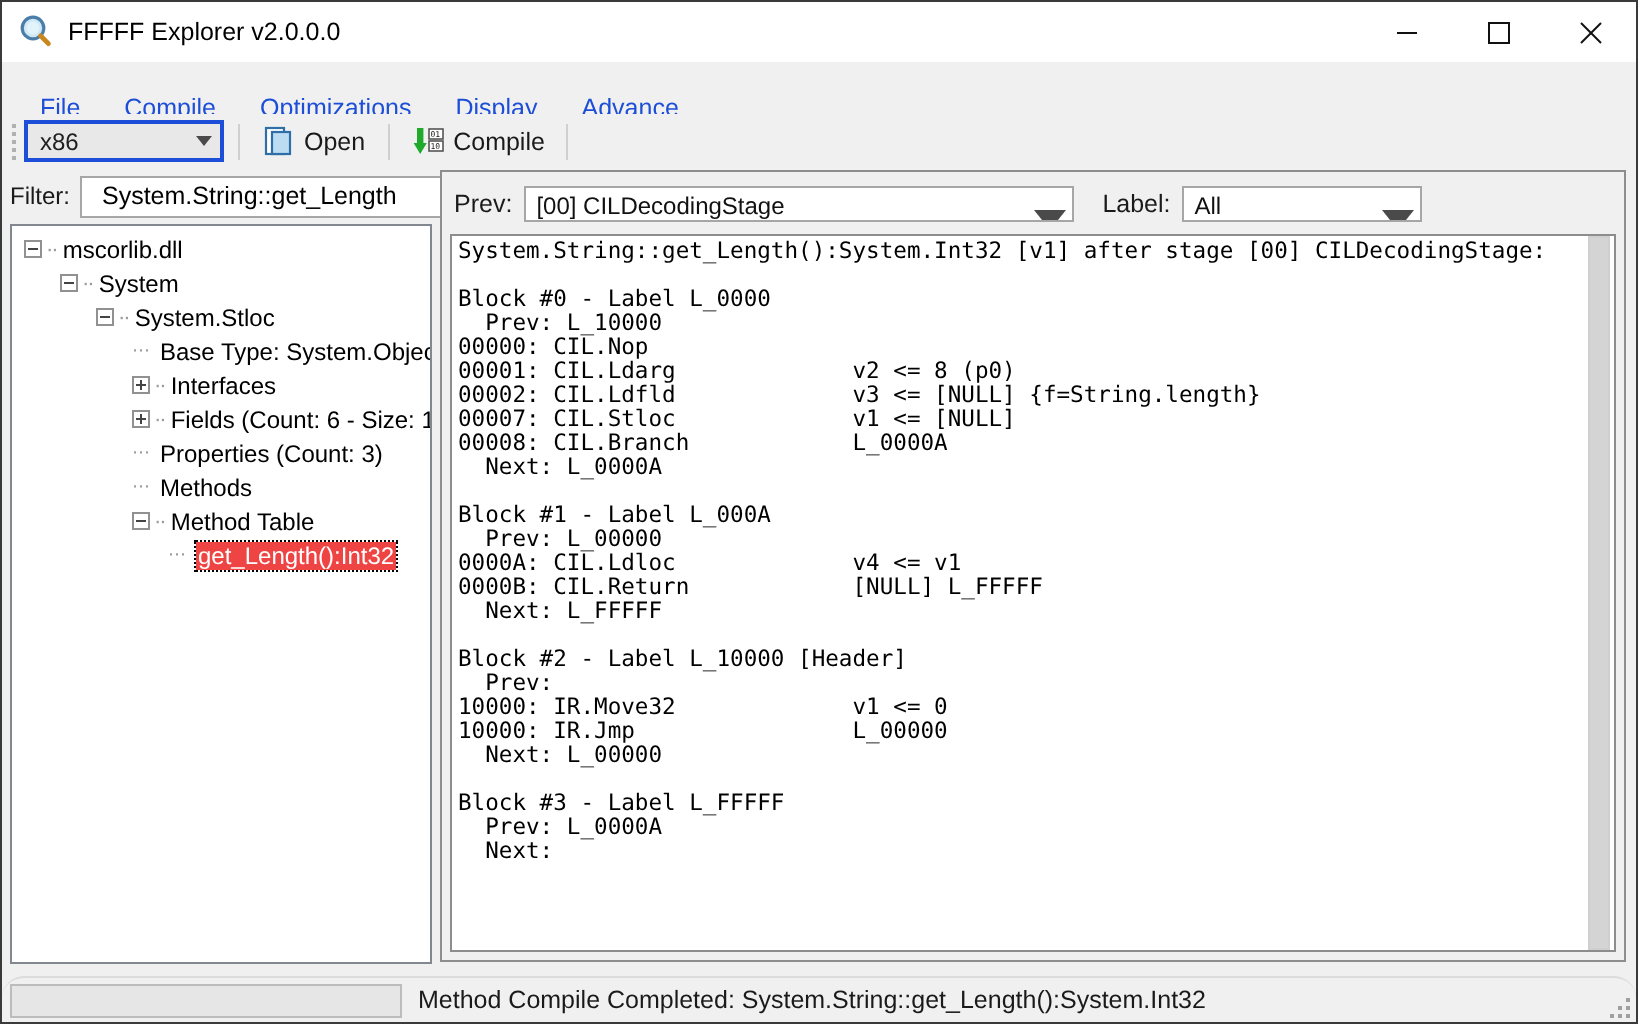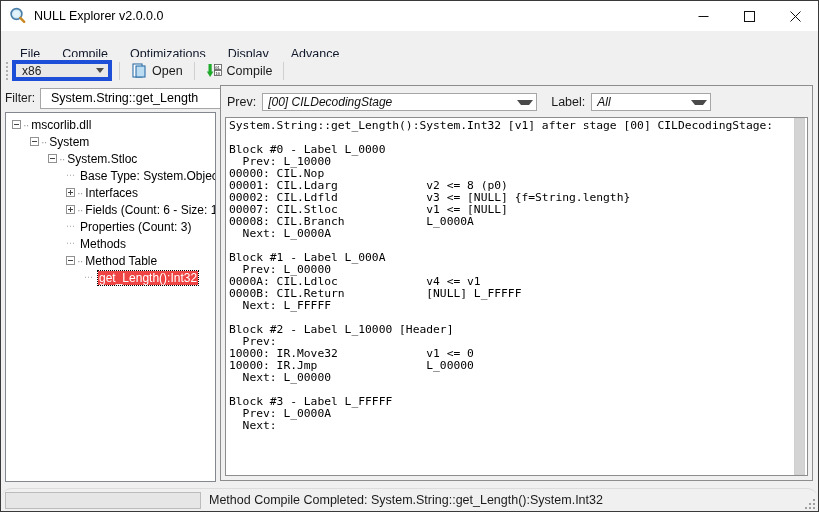"NULL Explorer v2.0.0.0" div.title-text { text: NULL -> FFFFF }
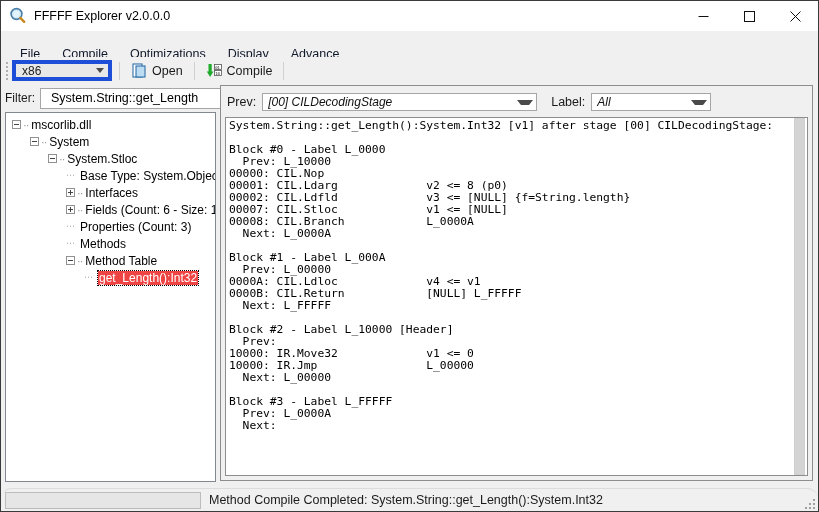"File" .menu-item { color: #0f172a -> #1d4ed8 }
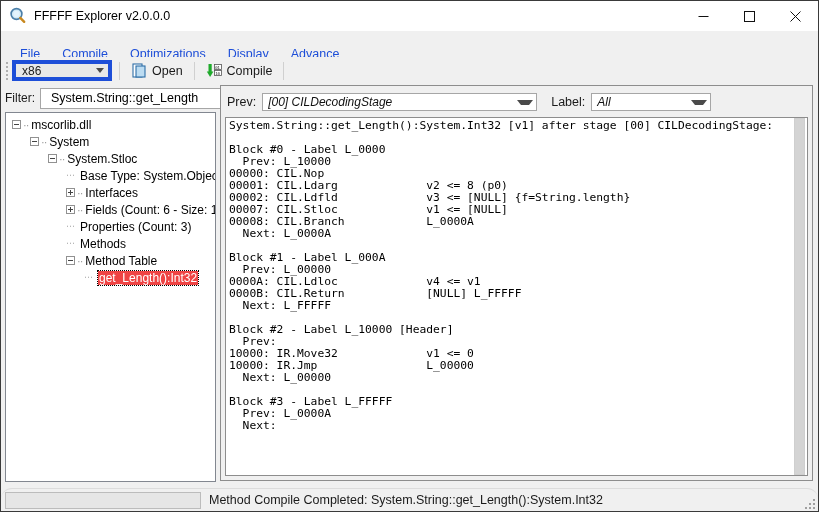"x86" .arch-select { border: 4px solid #1d4ed8 -> 2px solid #1d4ed8 }
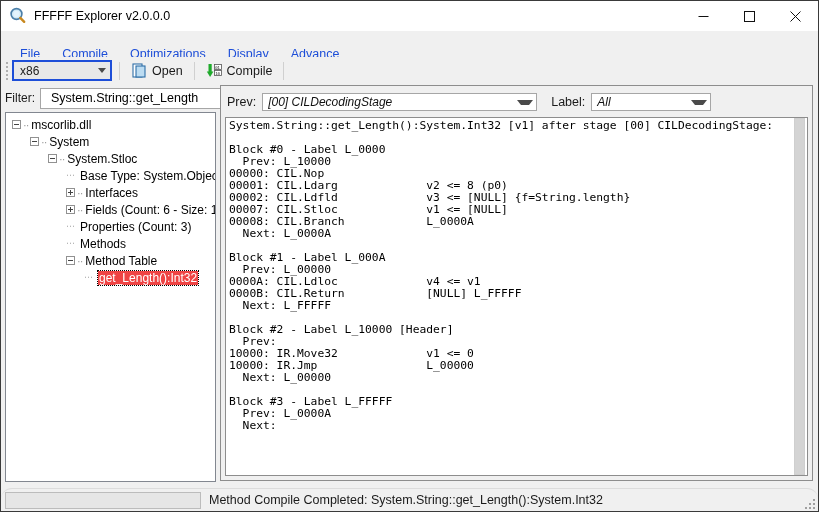"[00] CILDecodingStage" .combo { align-items: center -> flex-end; font-style: italic -> none }
